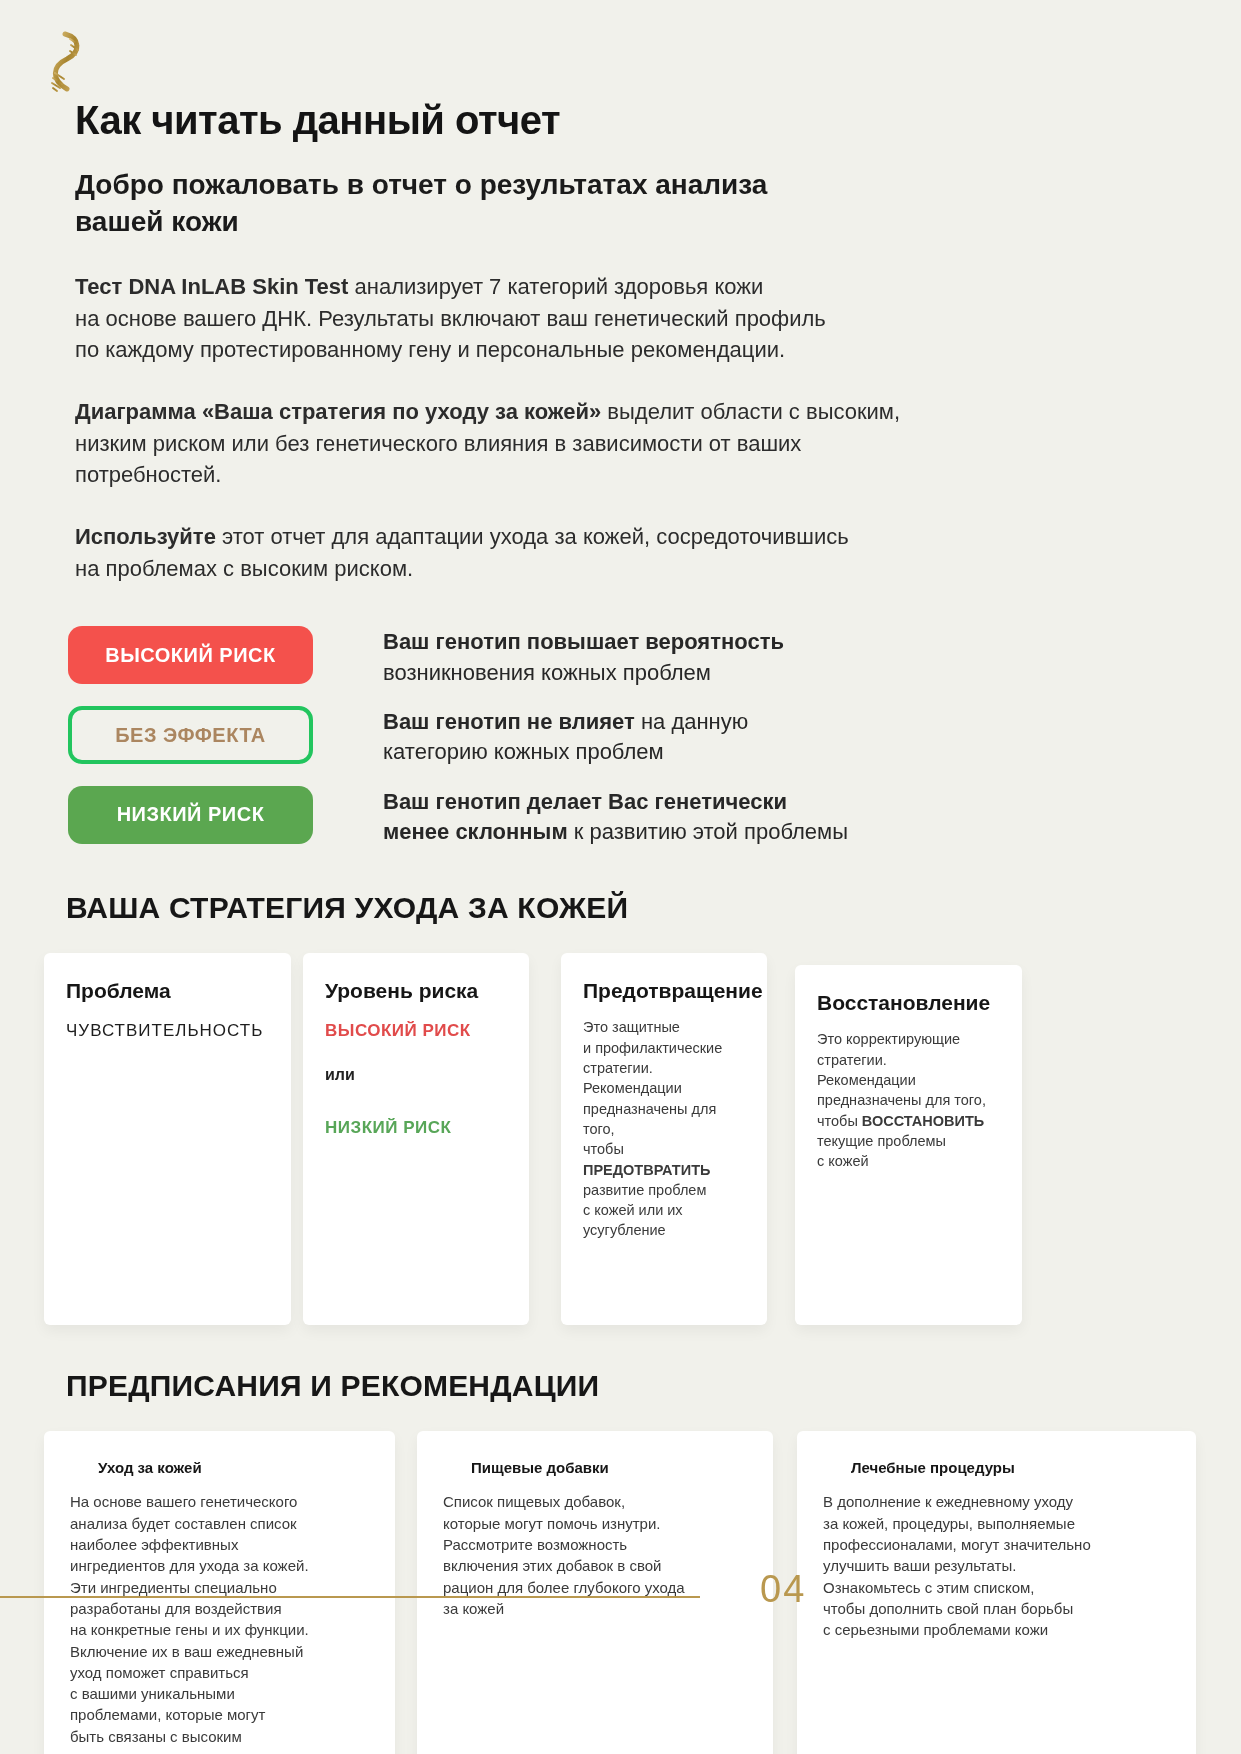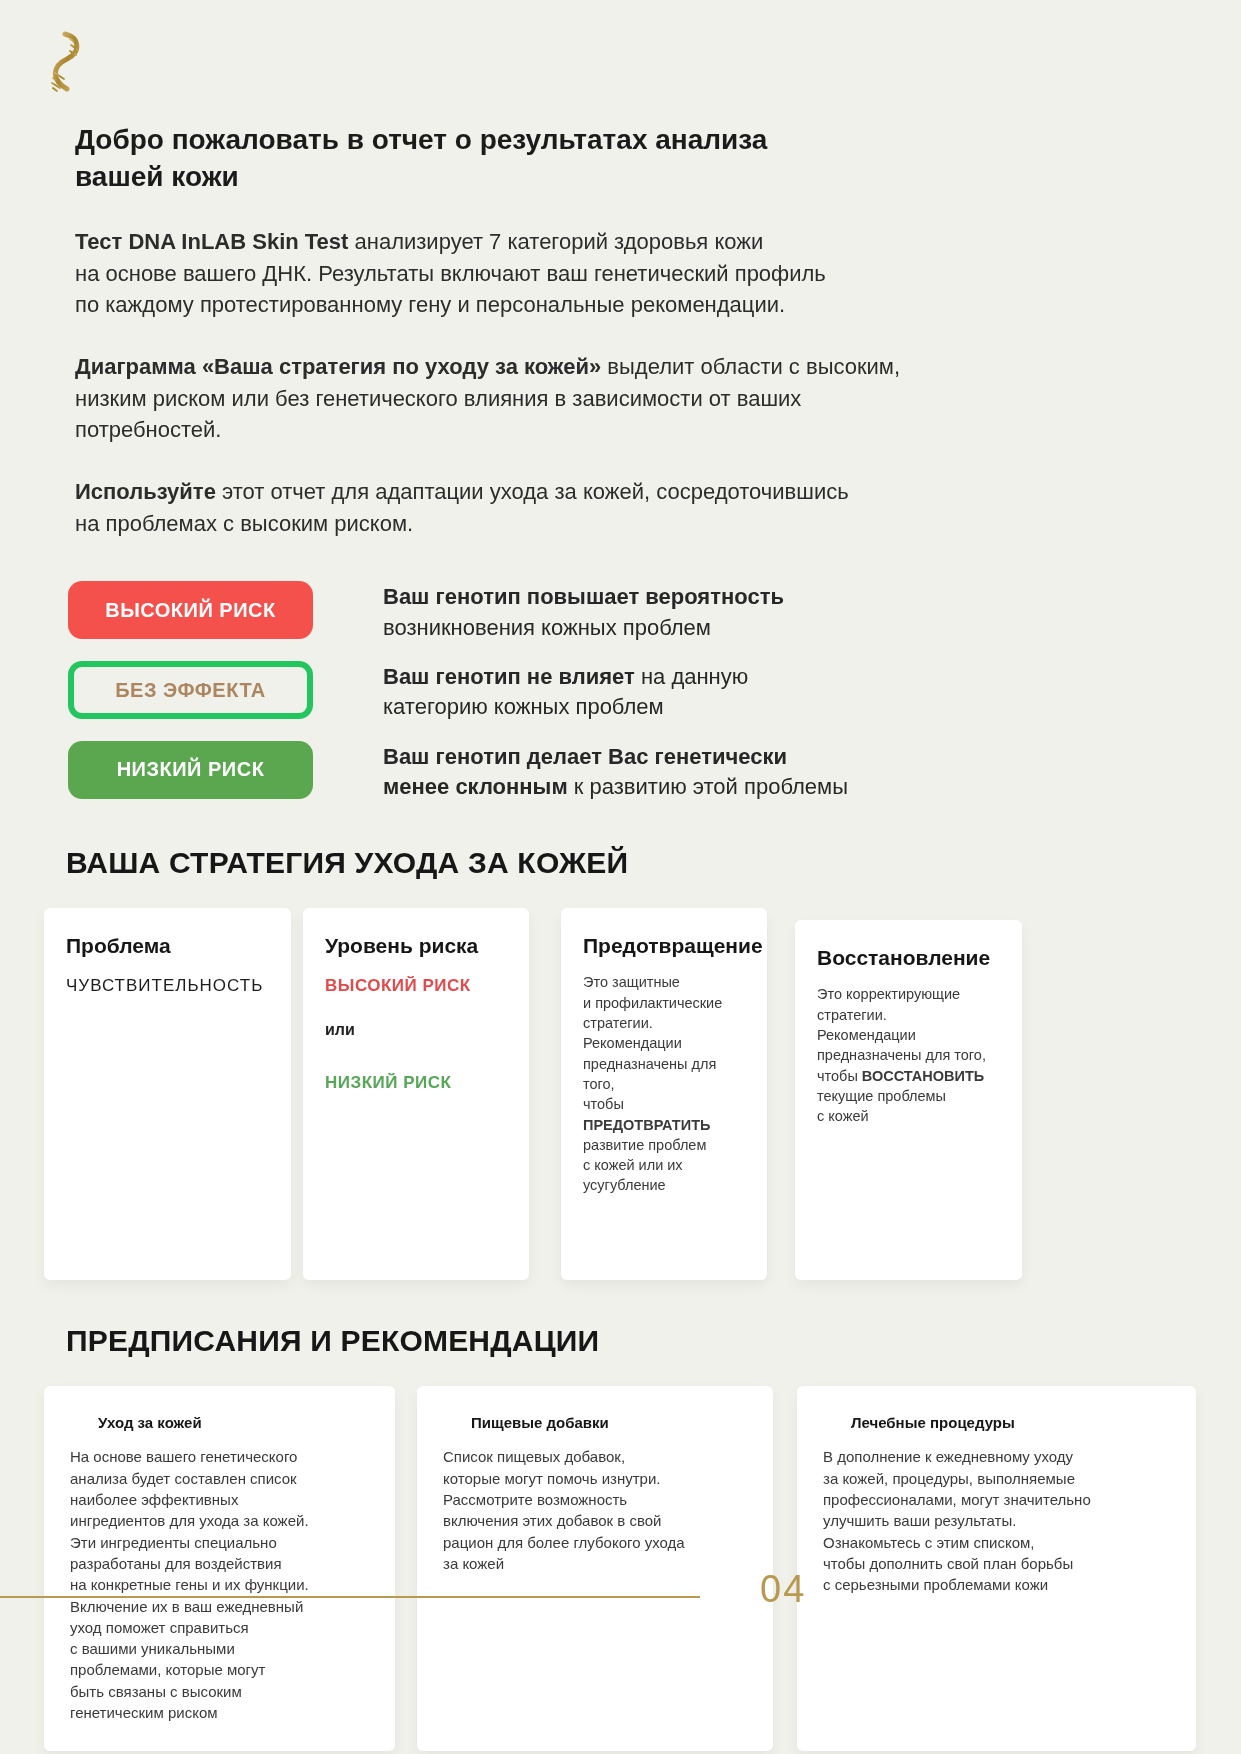"Как читать данный отчет" h1 { html: none -> <h1>Как читать данный отчет</h1> }
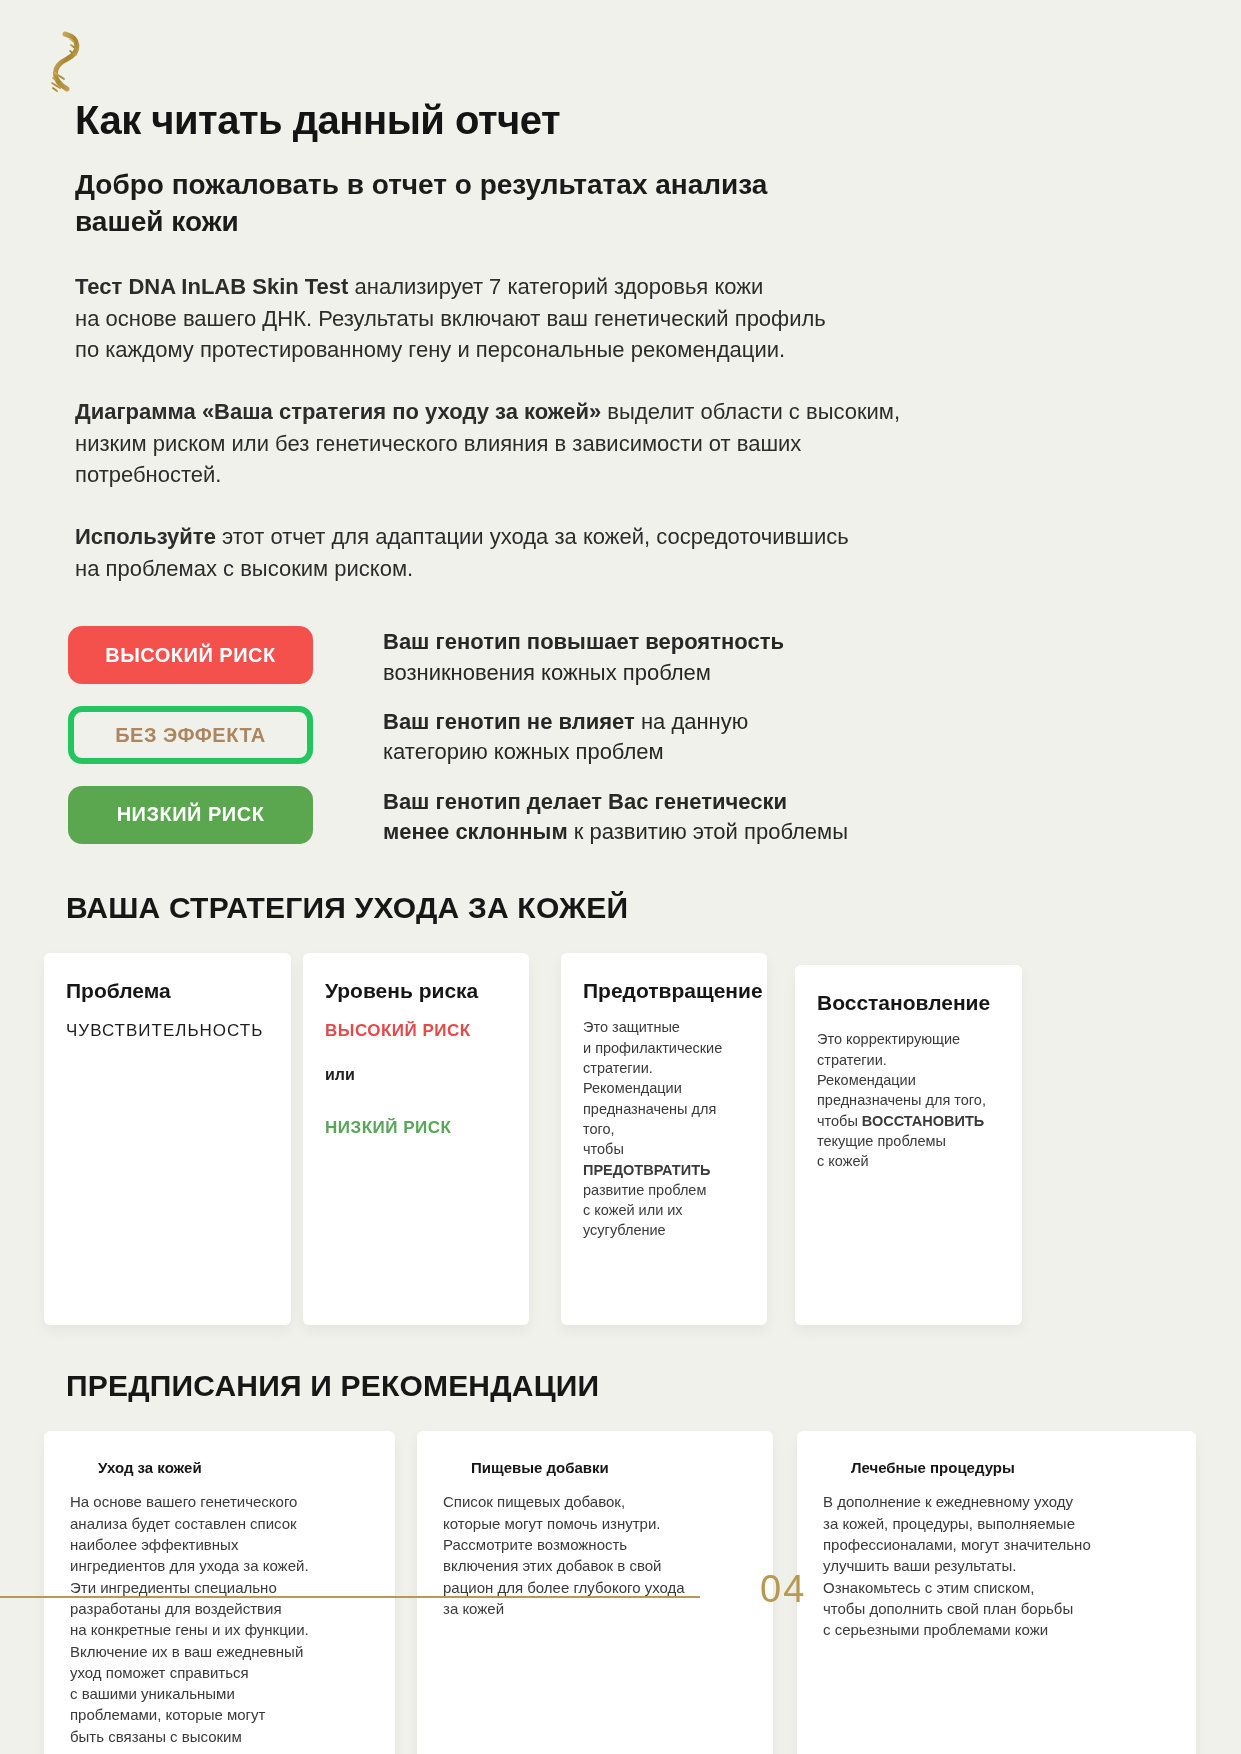"БЕЗ ЭФФЕКТА" .badge-neutral { border: 6px solid #22c55e -> 4px solid #22c55e }
